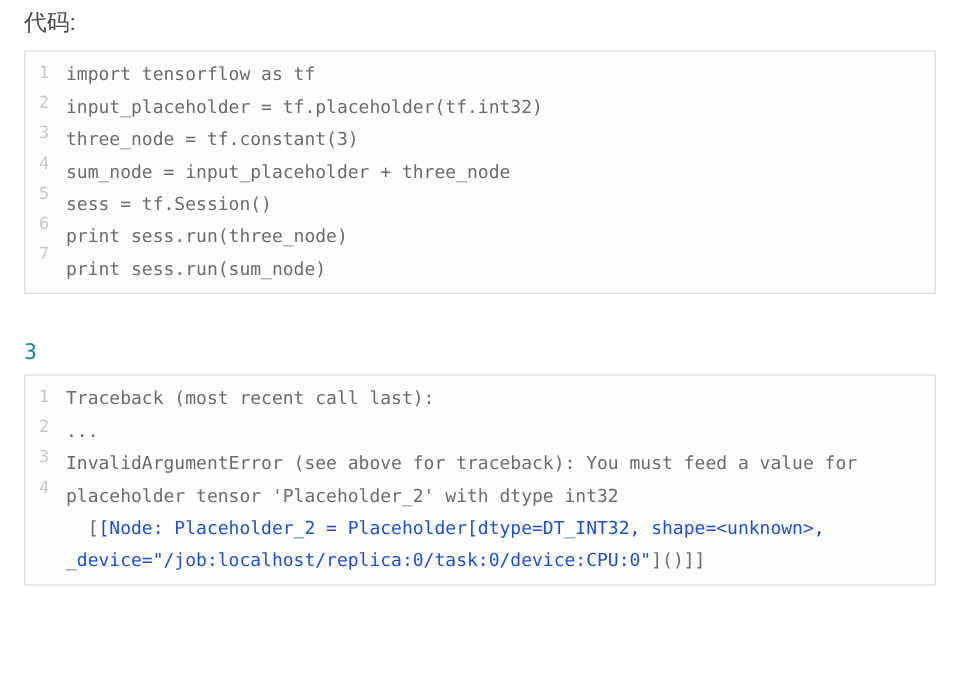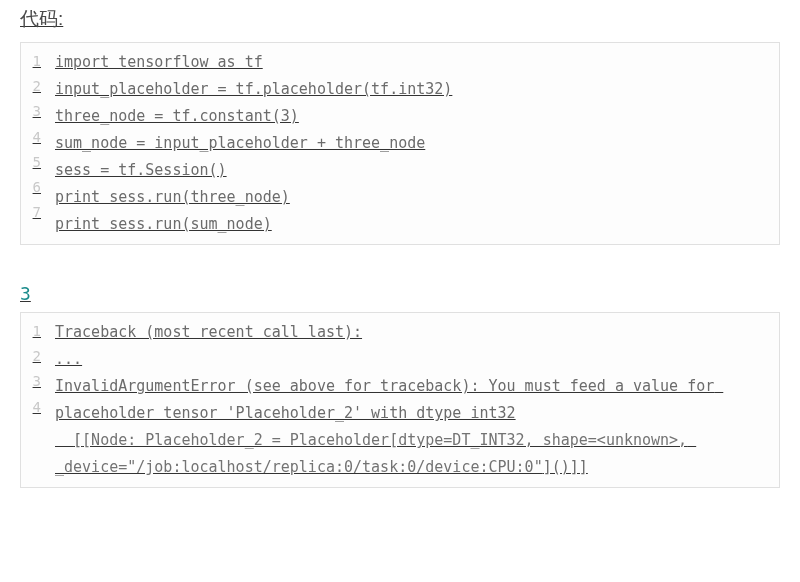"代码:" .wrap { text-decoration: underline -> none }
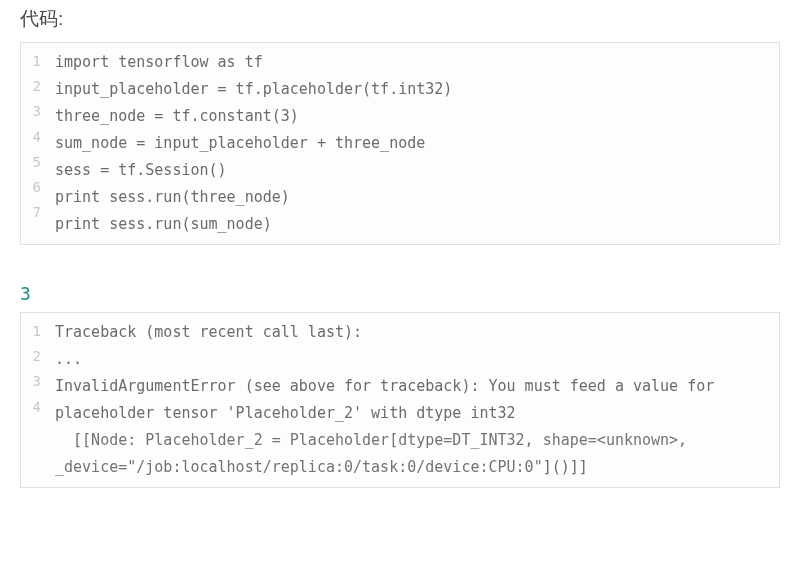"[Node: Placeholder_2 =" .link-ish { color: #737373 -> #1d4ed8 }
